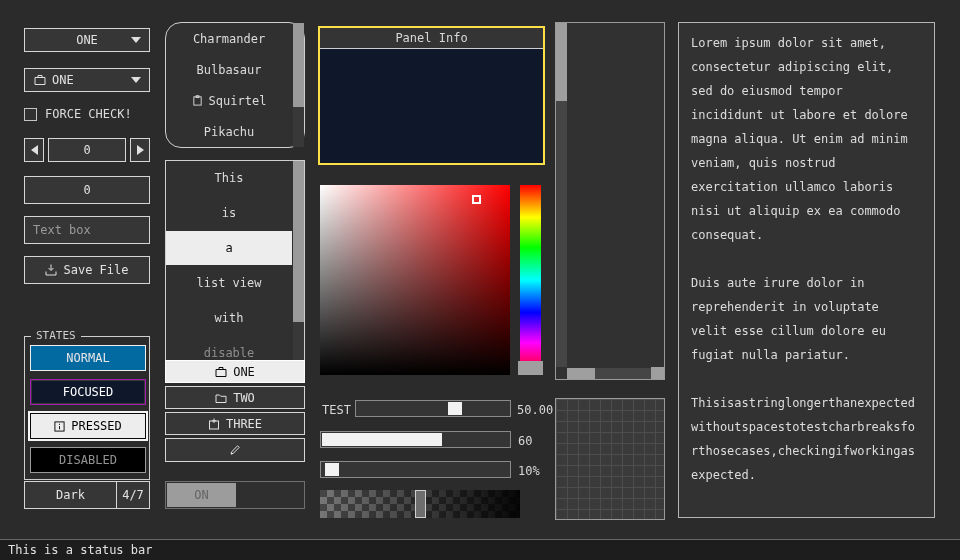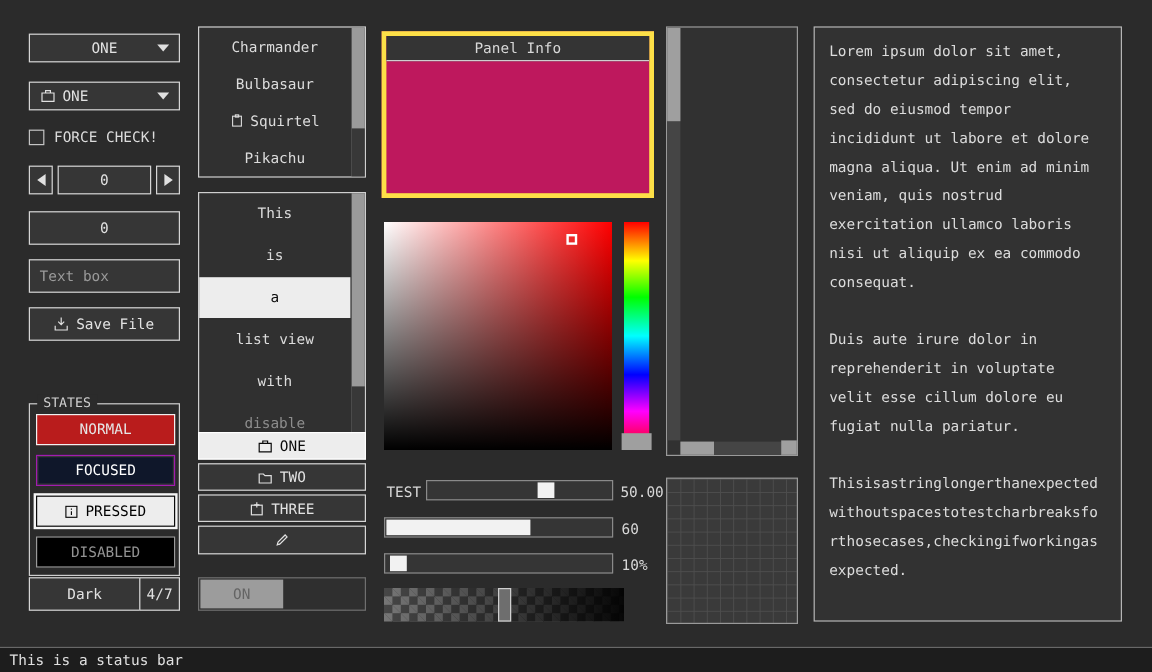"Charmander" div.list { border-radius: none -> 16px }
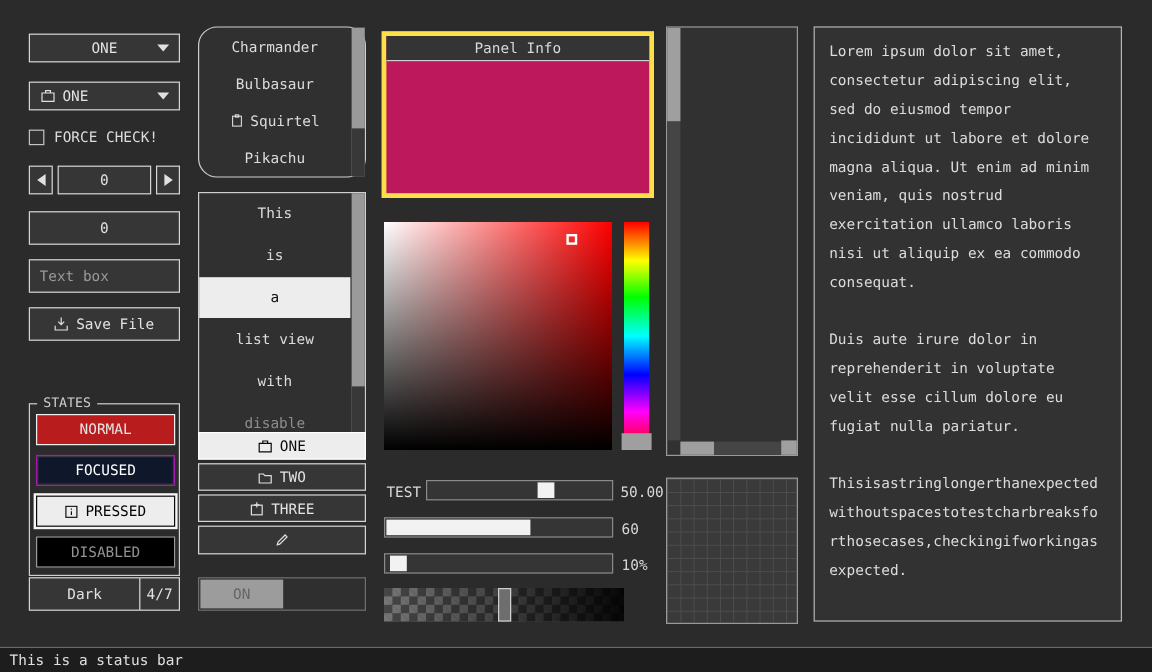"Panel Info" .panel { background: #be185d -> #0f172a; border: 4px solid #fde047 -> 2px solid #fde047 }
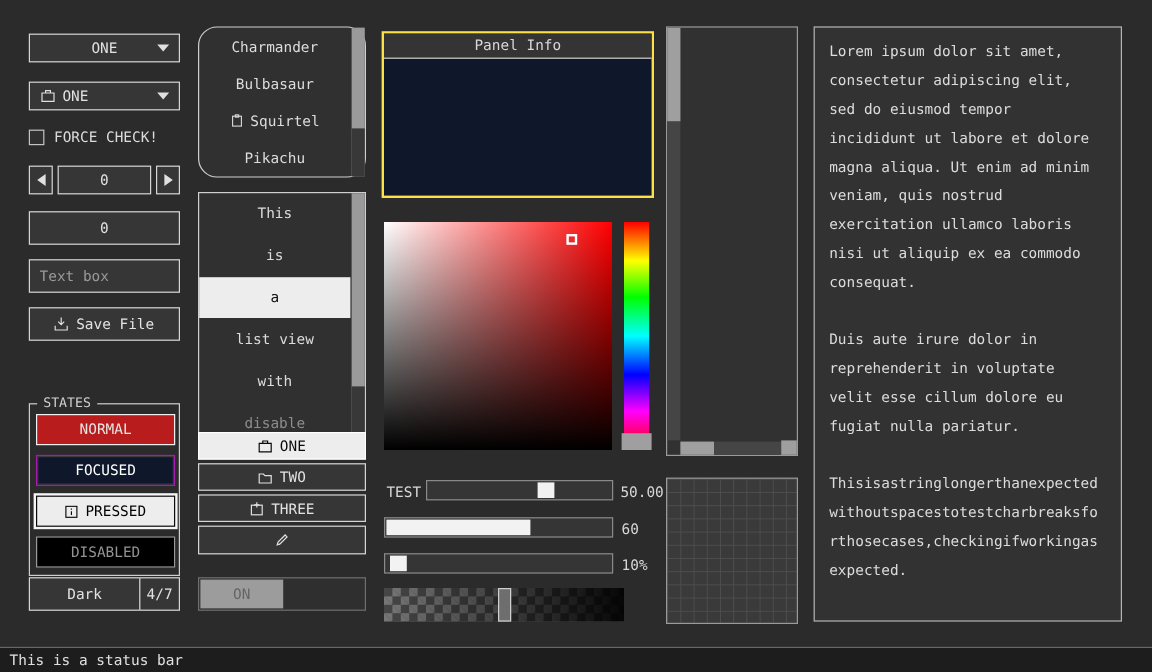"NORMAL" .st-normal { background: #b91c1c -> #0369a1 }
